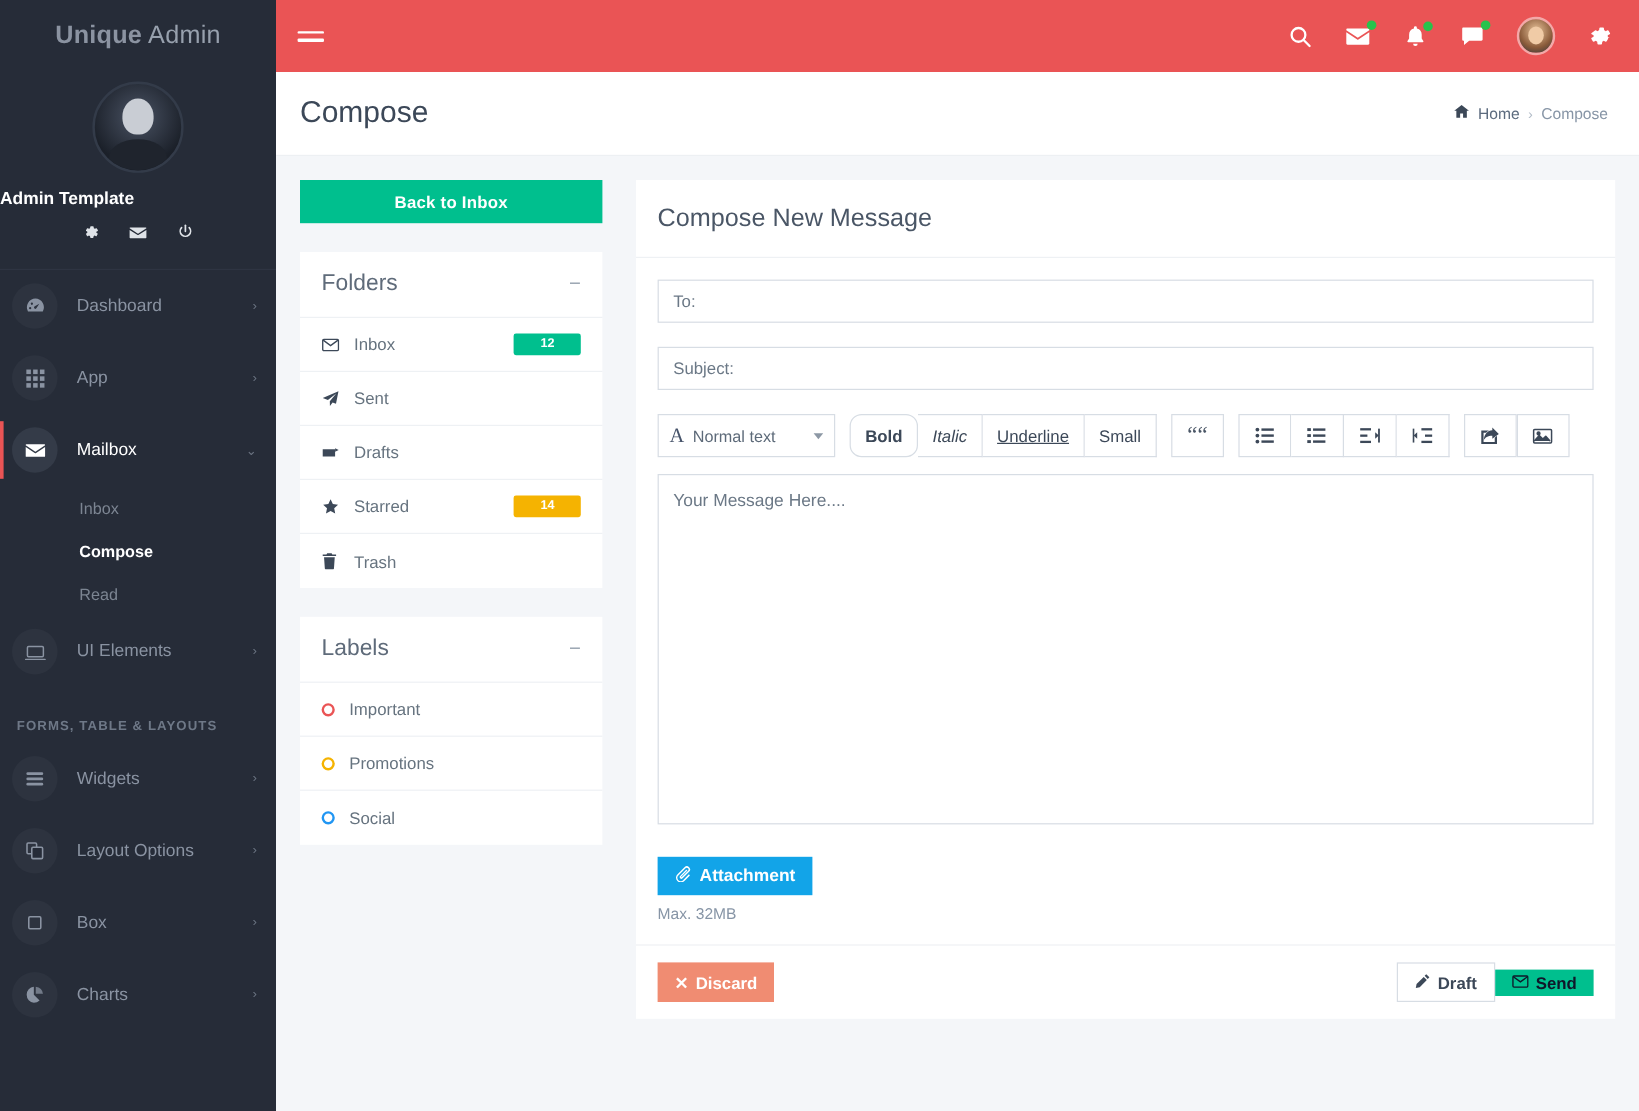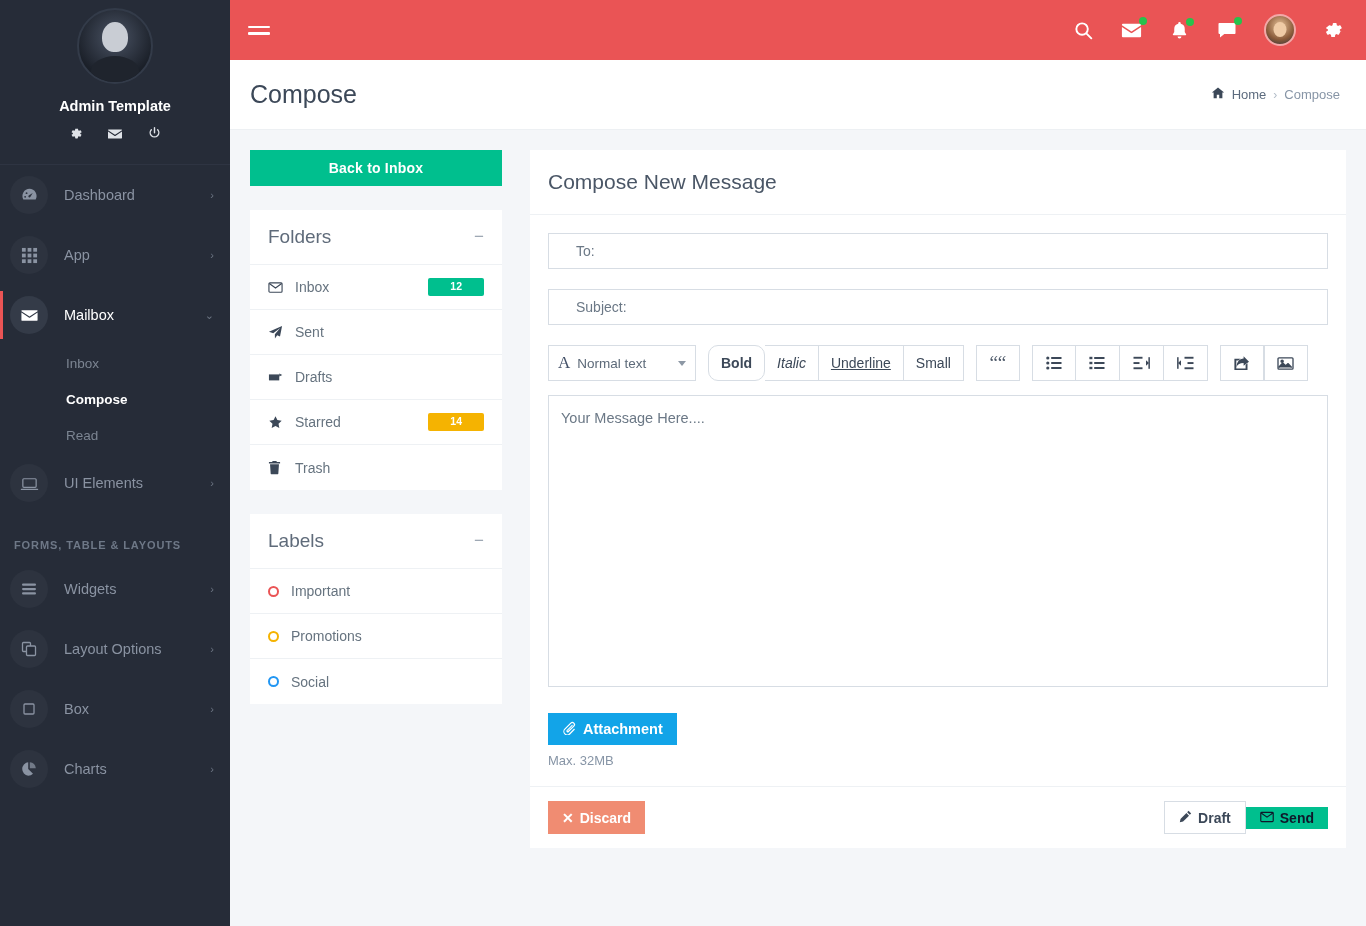"Unique" div.brand { html: none -> <div> <b>Unique</b> <span>Admin</span> </div> }
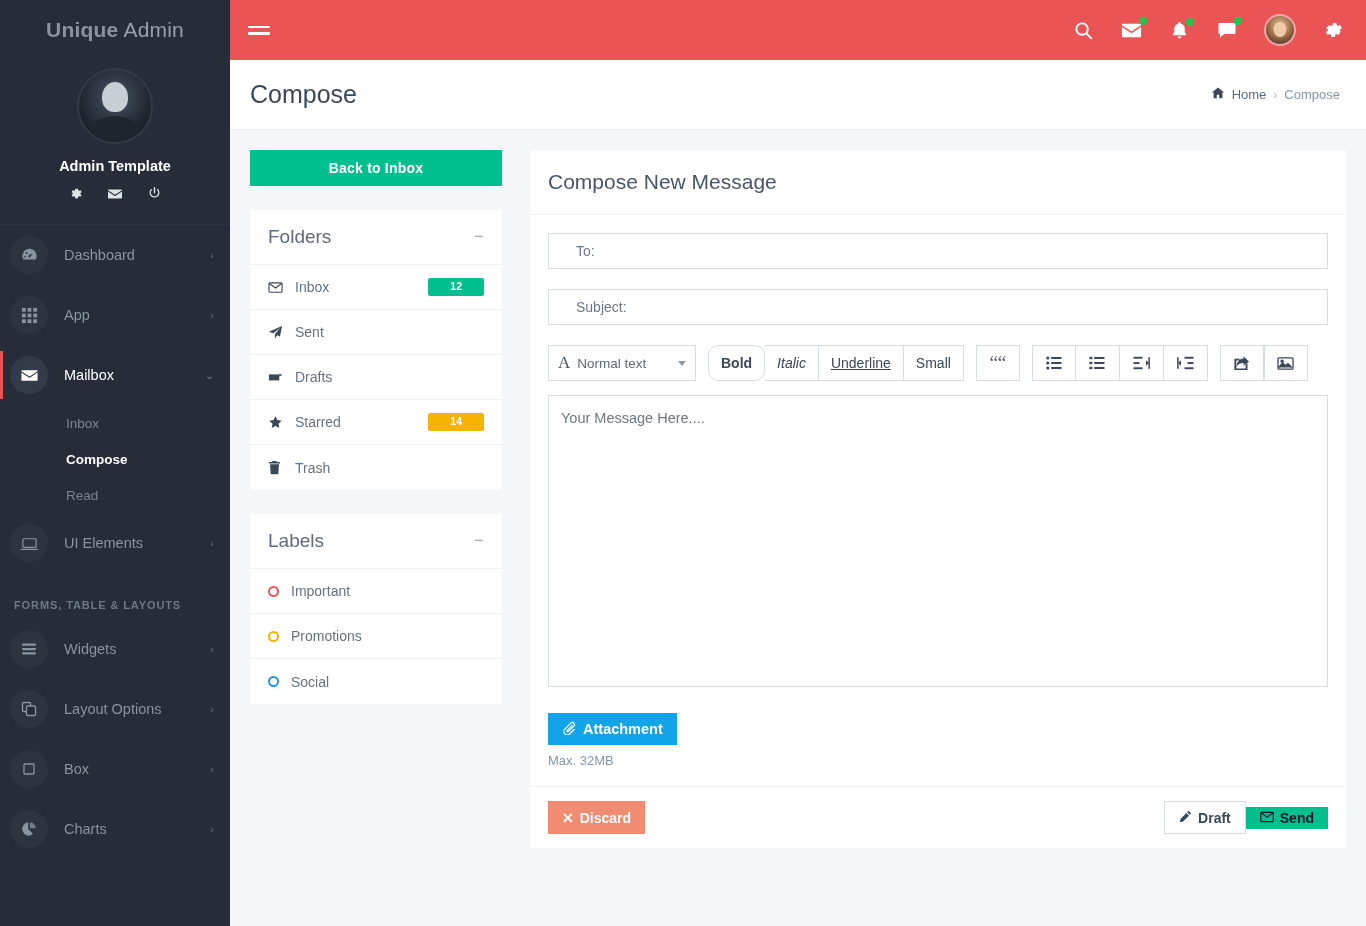"Admin Template" .profile { text-align: center -> none }
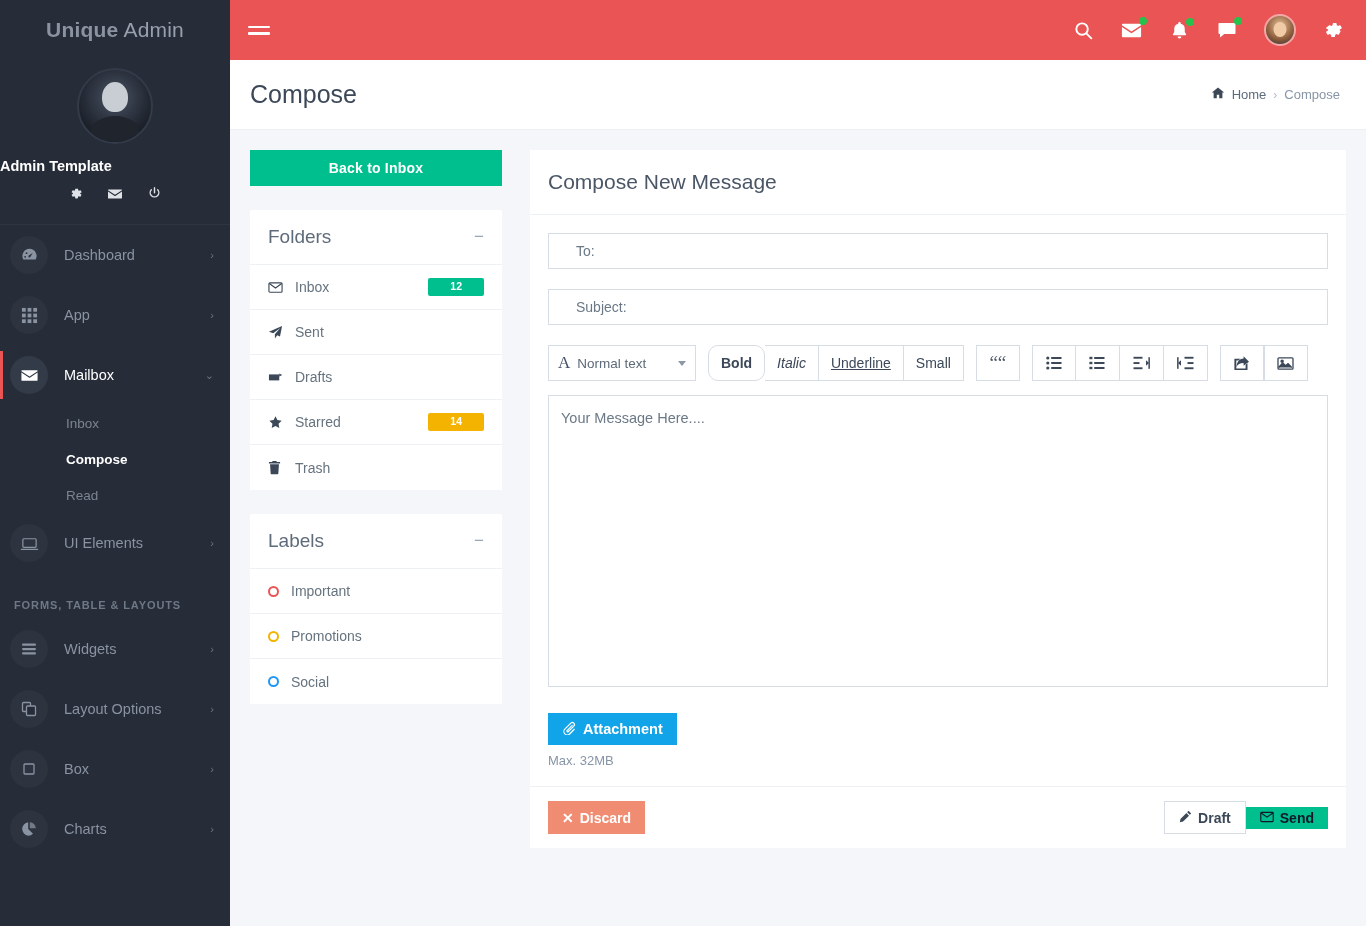"To:" .field { padding: 0 27px -> 0 12px }
